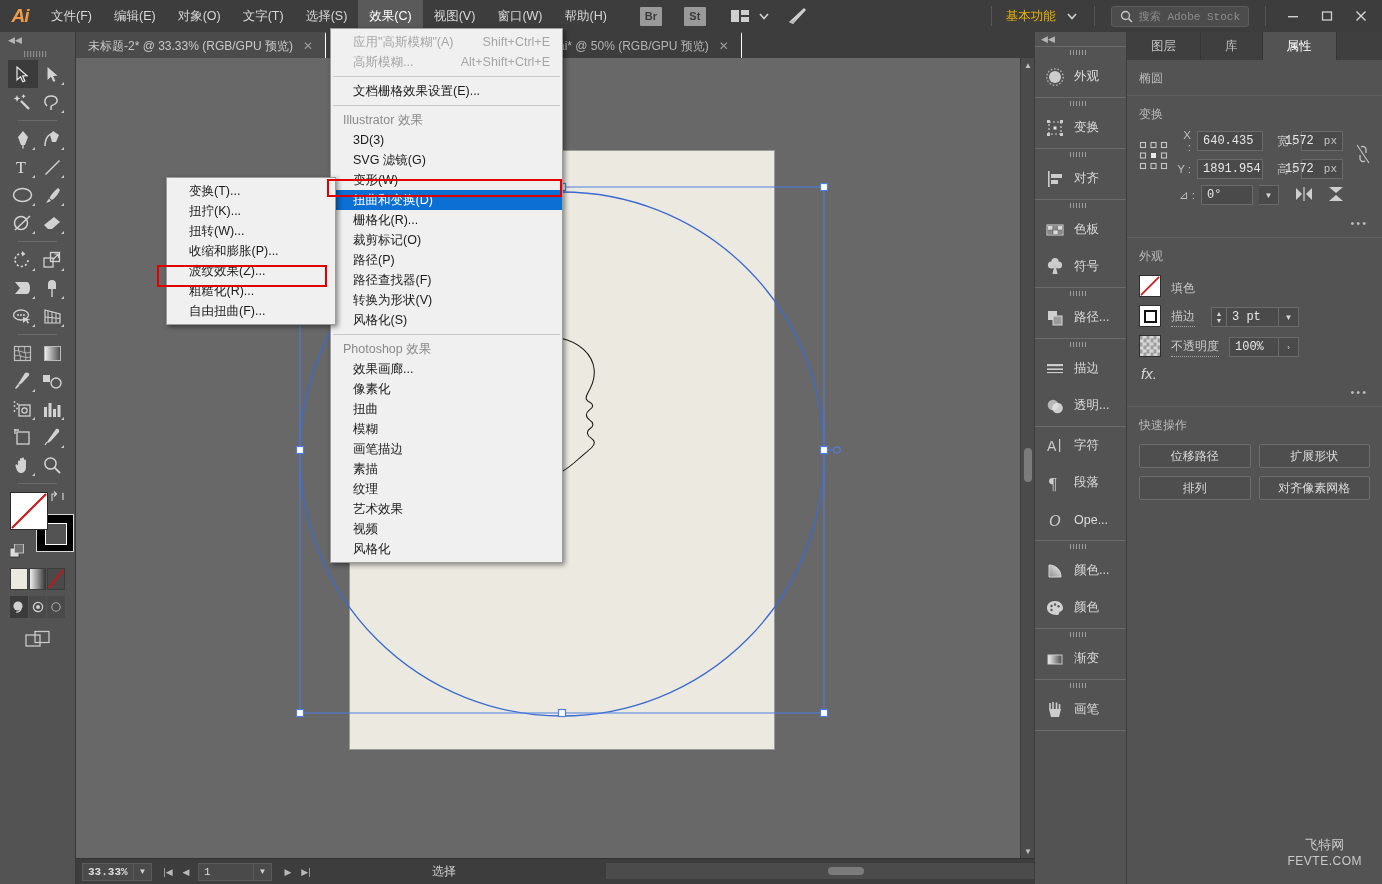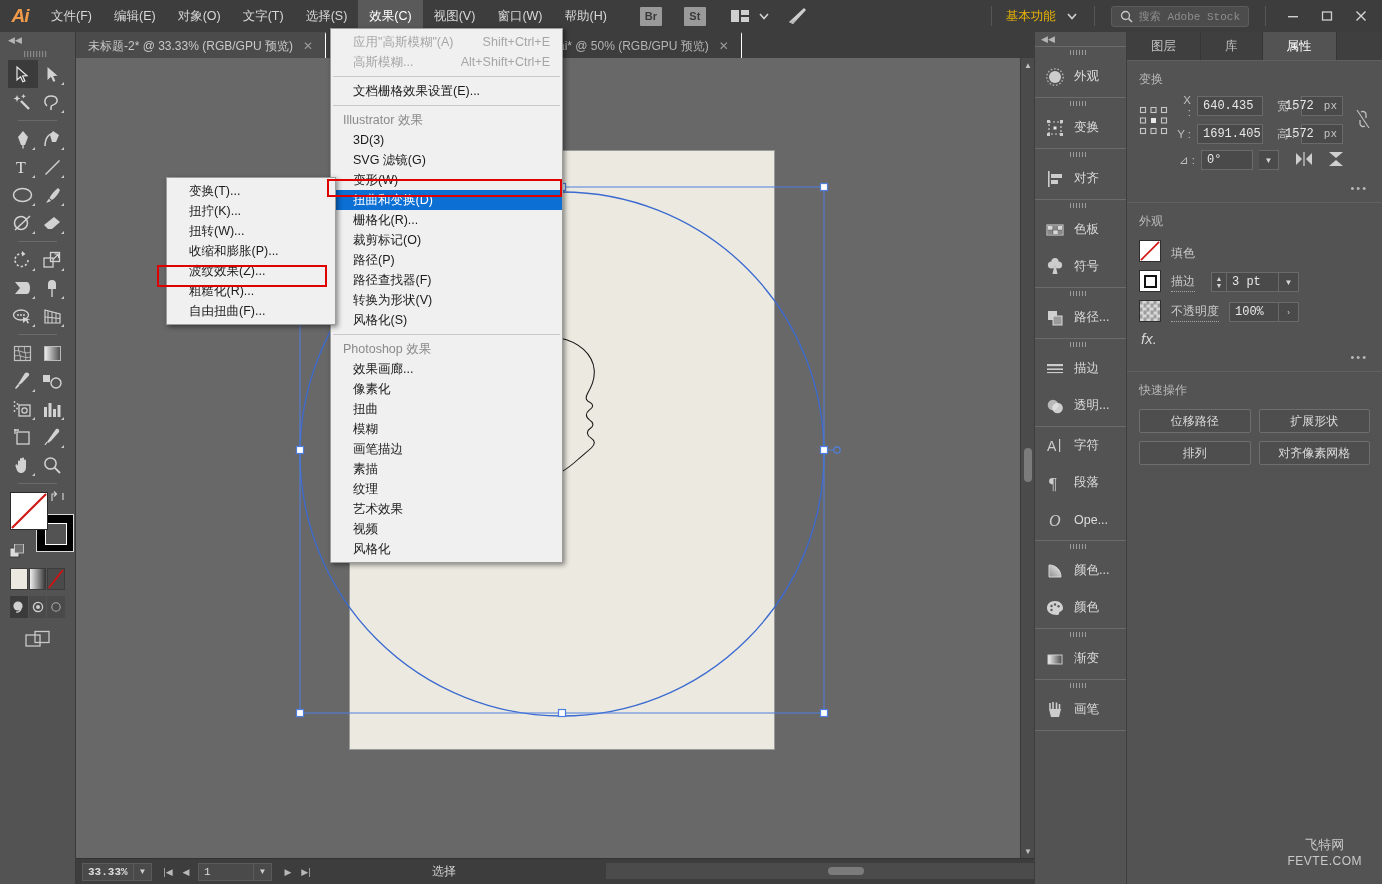"椭圆" div.p-title { html: none -> <div>椭圆</div> }
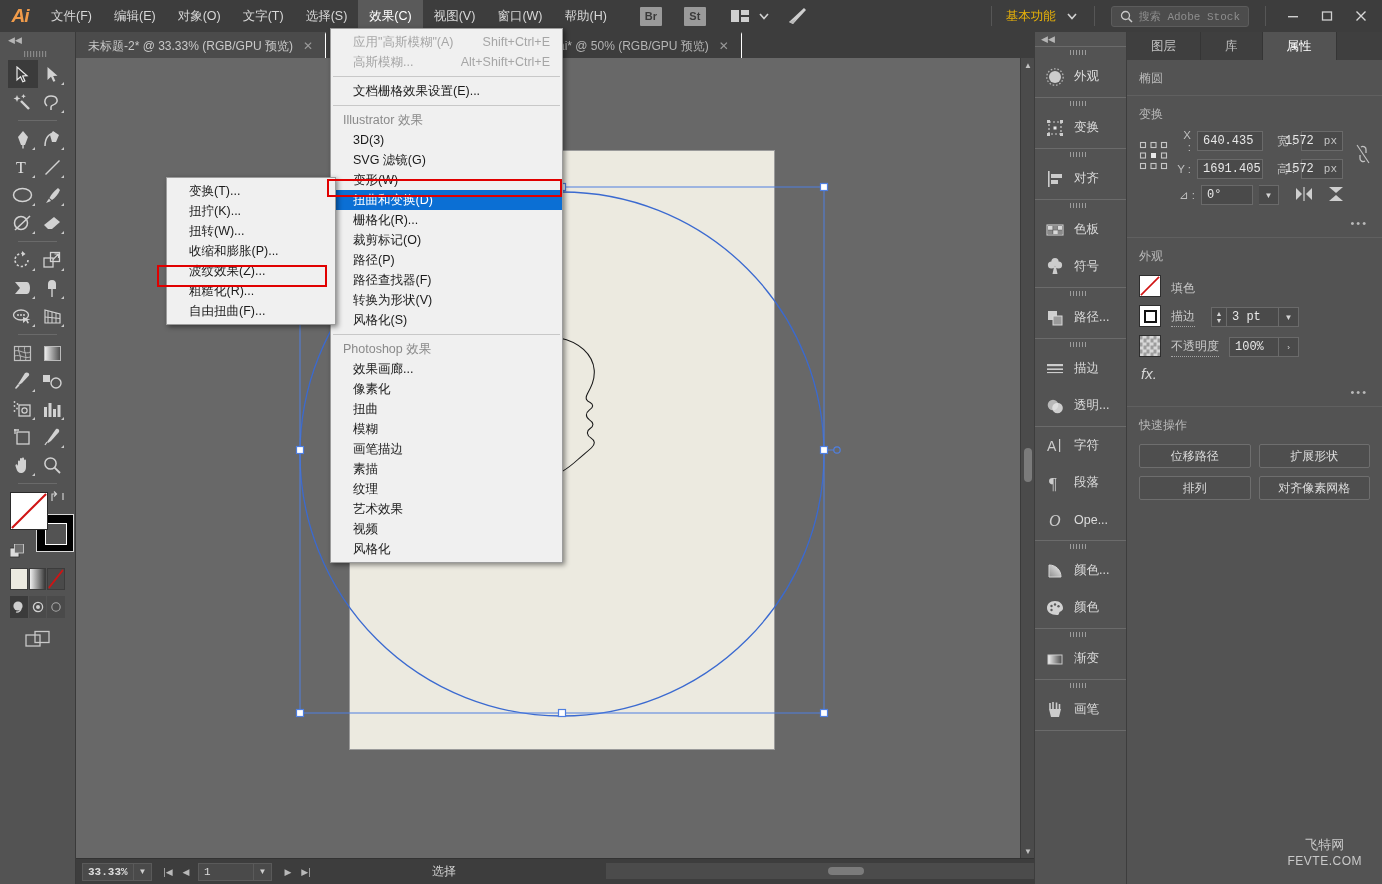"1691.405" span.fin { text: 1691.405 -> 1891.954 }
